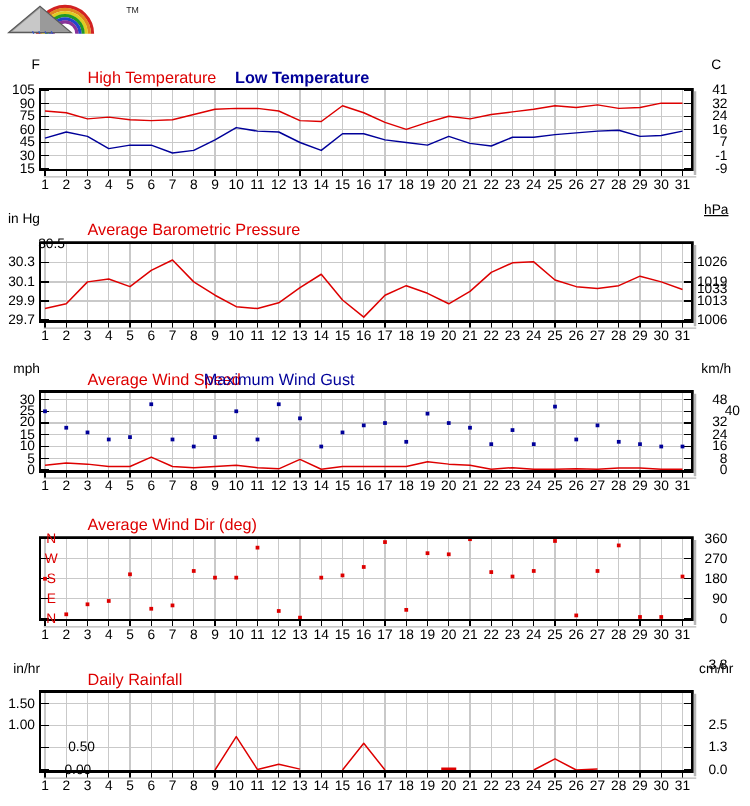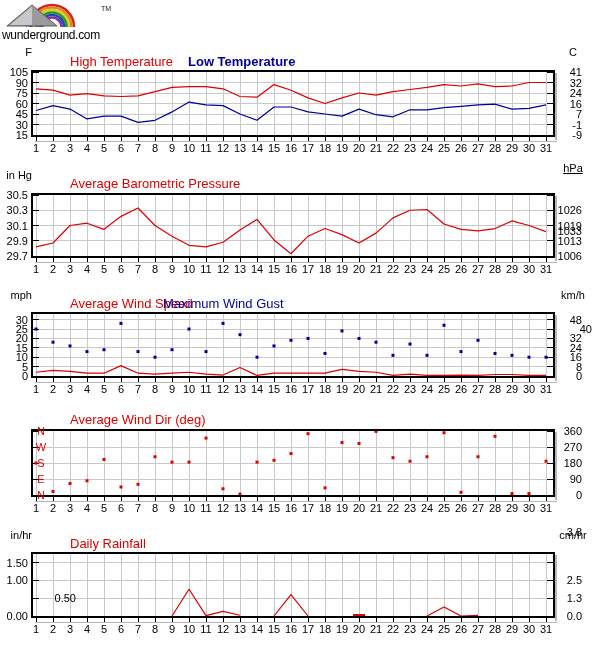"wunderground.com" div { html: <div>wunderground.com</div> -> none }
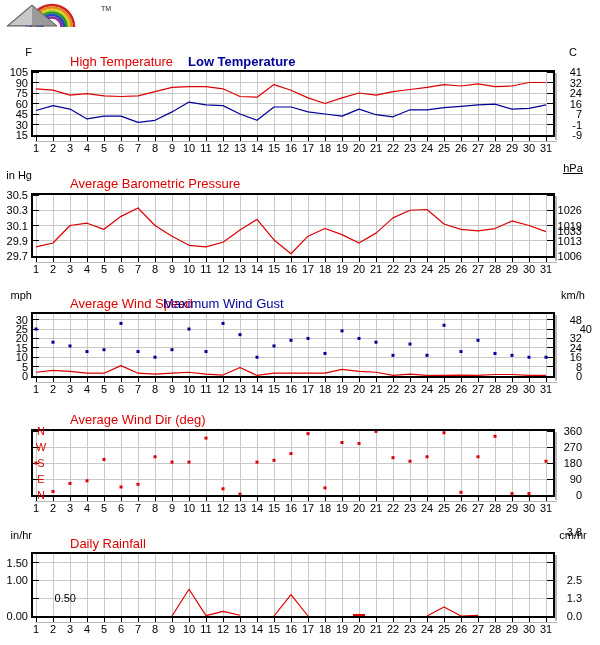"30.5" div.ylab { margin-left: none -> 24px }
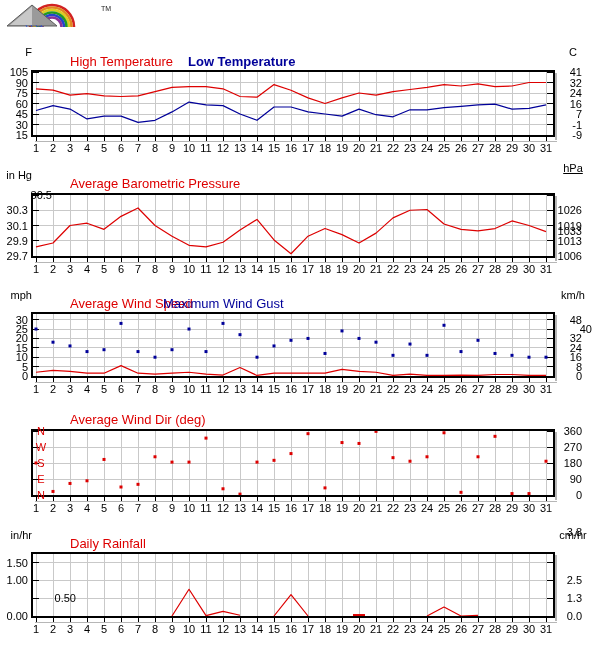"0.00" div.ylab { padding-left: none -> 45px }
